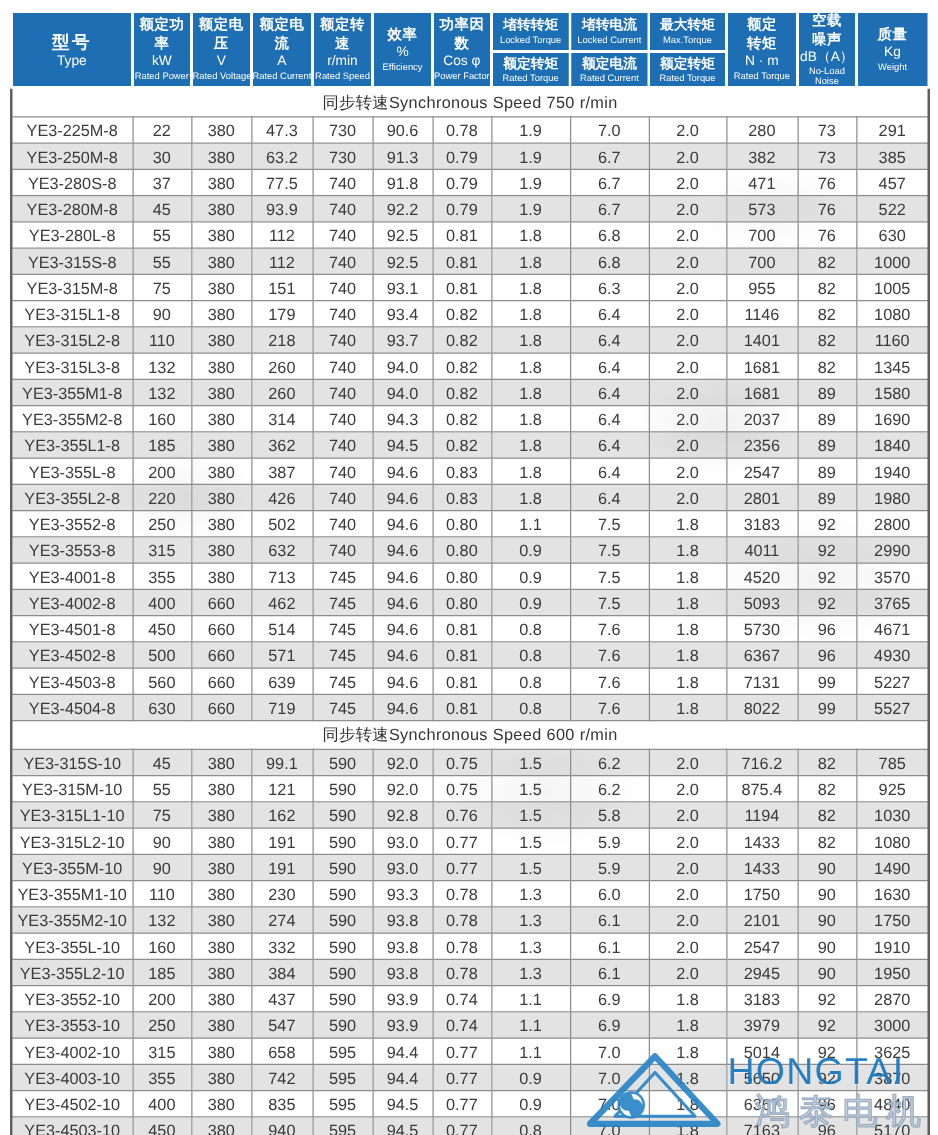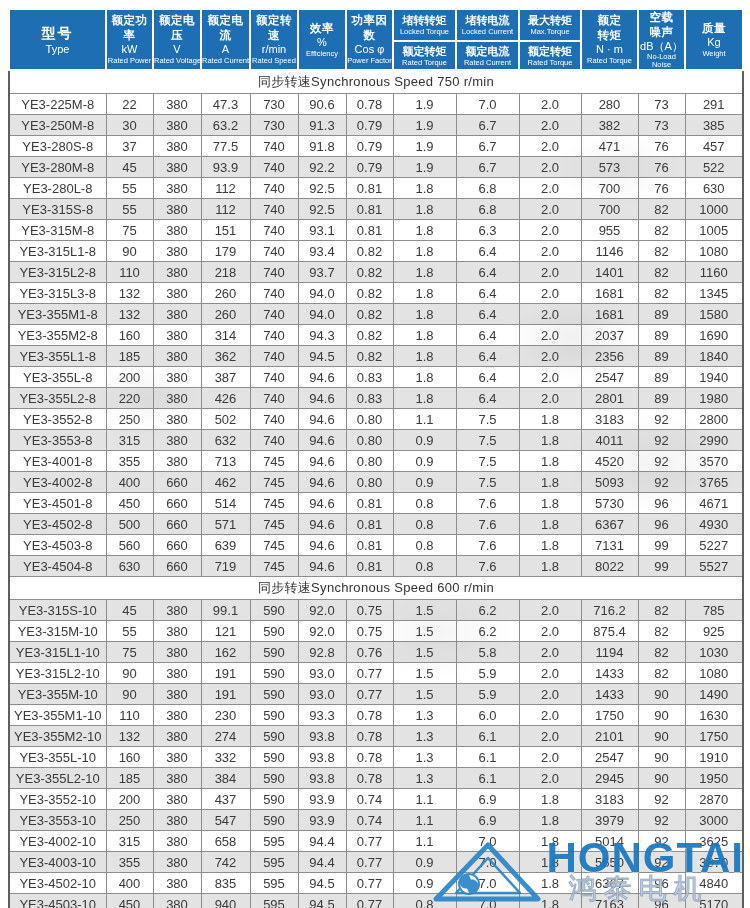"HONGTAI" .brand-name { font-size: 42px -> 30px; font-weight: bold -> normal }
